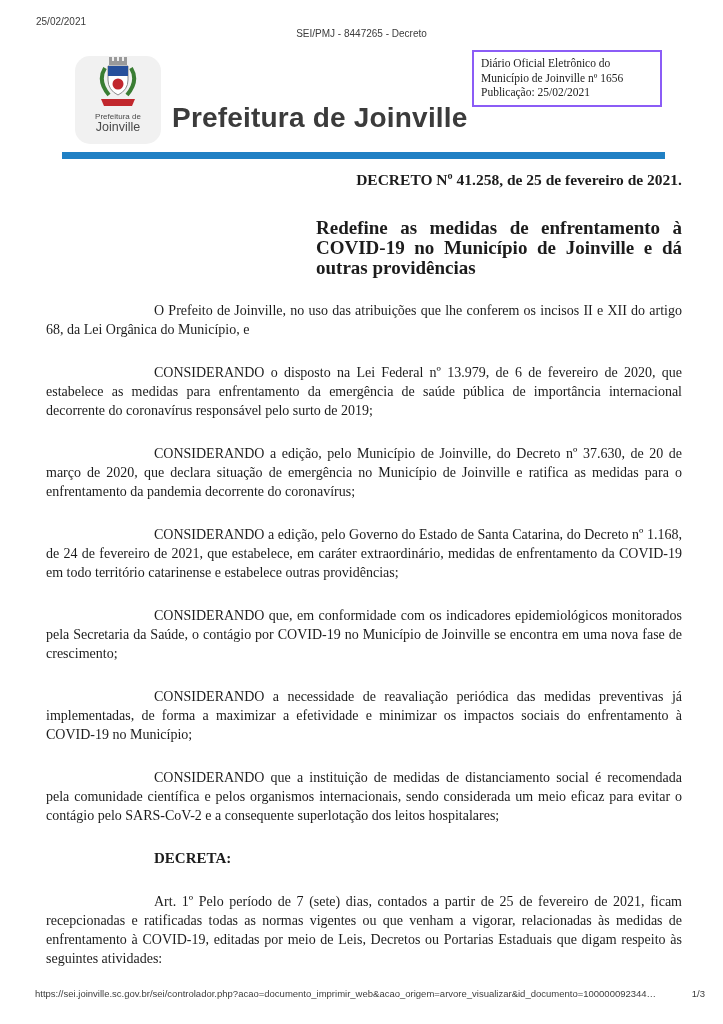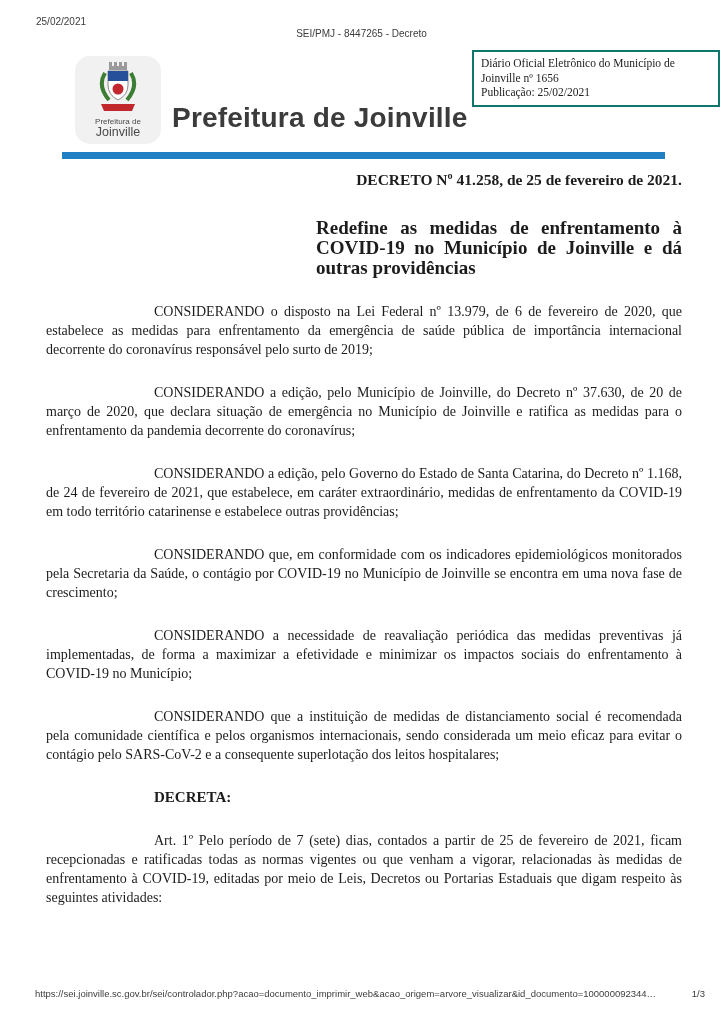"Diário Oficial Eletrônico do Município" .info-box { border: 2px solid #0f766e -> 2px solid #8b5cf6; width: 248px -> 190px }
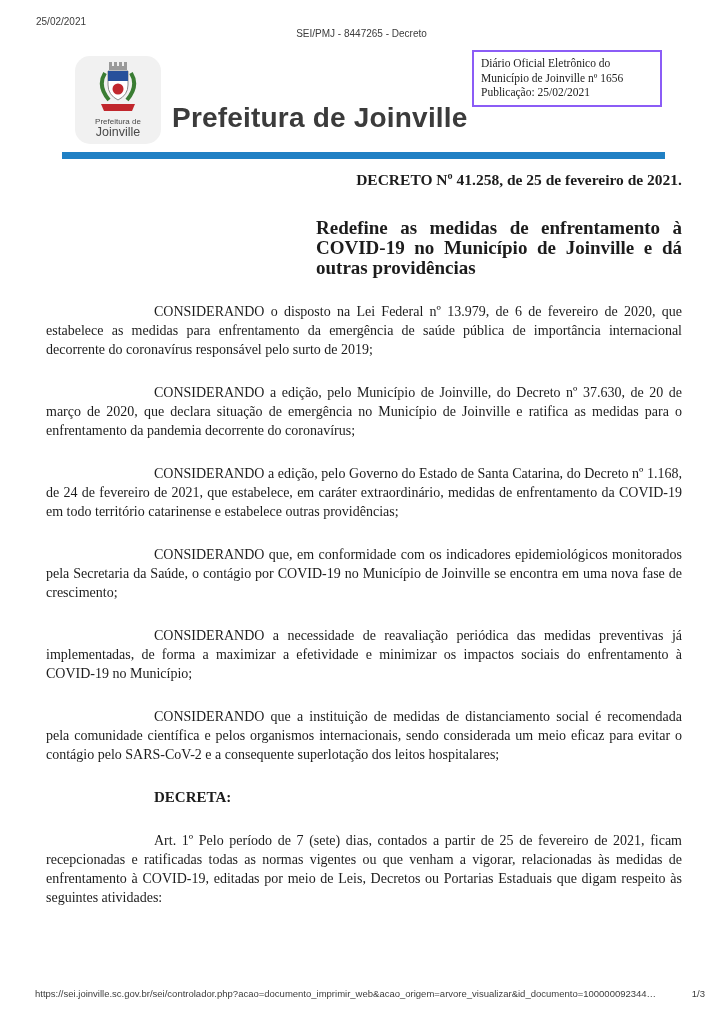"Prefeitura de" .logo-badge { padding-top: 5px -> none }
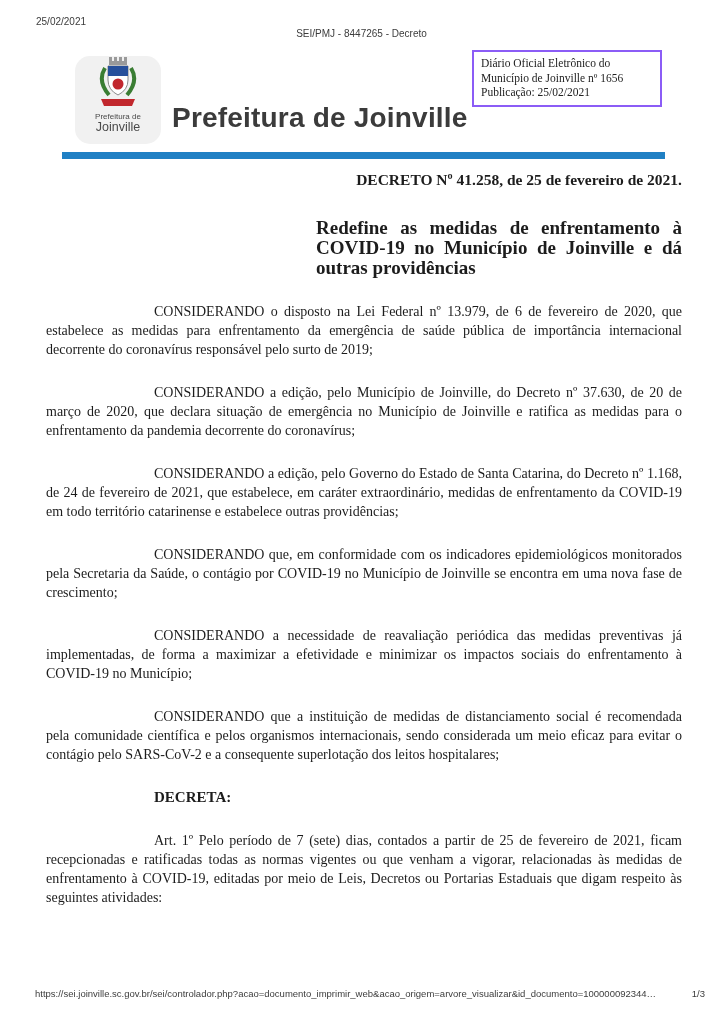"O Prefeito de Joinville, no" div.para { html: none -> <div>O Prefeito de Joinville, no uso das atribuições que lhe conferem os incisos II e XII do artigo 68, da Lei Orgânica do Município, e</div> }
